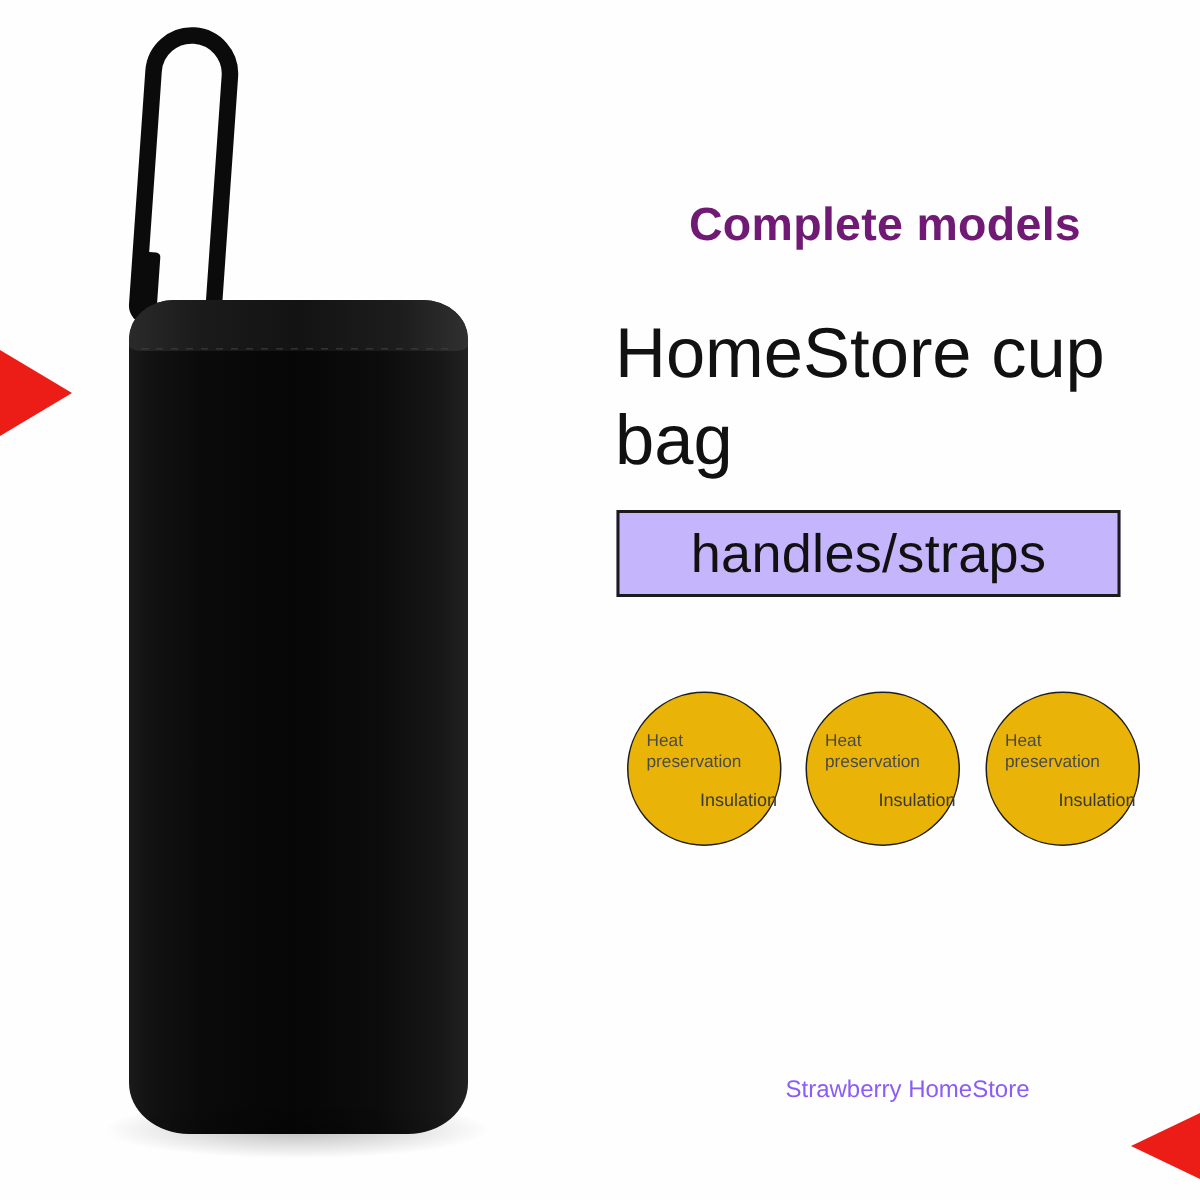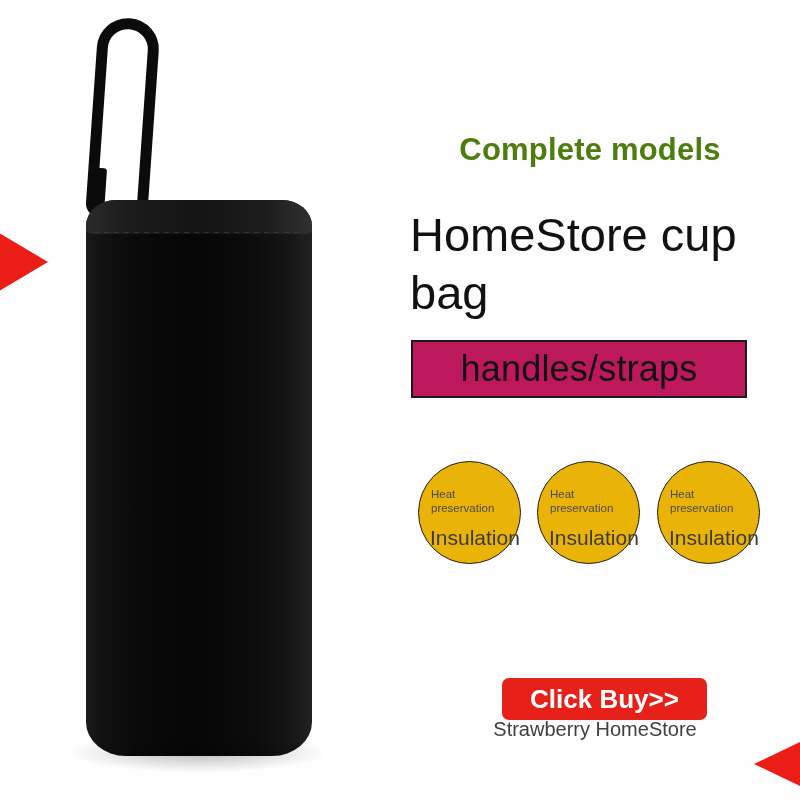"Complete models" .headline { color: #4d7c0f -> #701a75 }
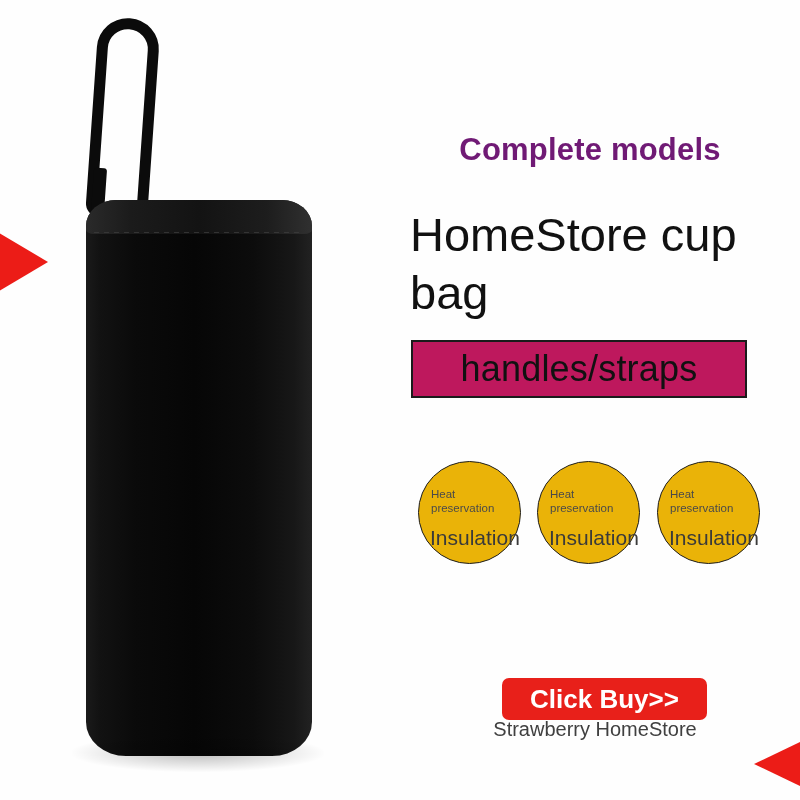"handles/straps" .subtitle-box { background: #be185d -> #c4b5fd }
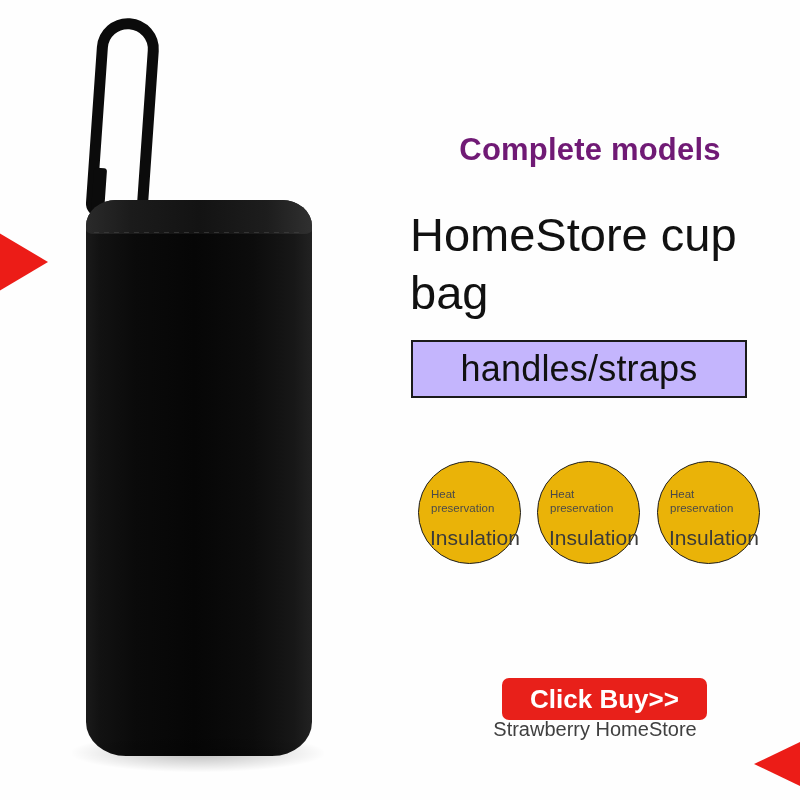"Insulation" .badge-bottom { font-size: 21px -> 12px; text-align: none -> right }
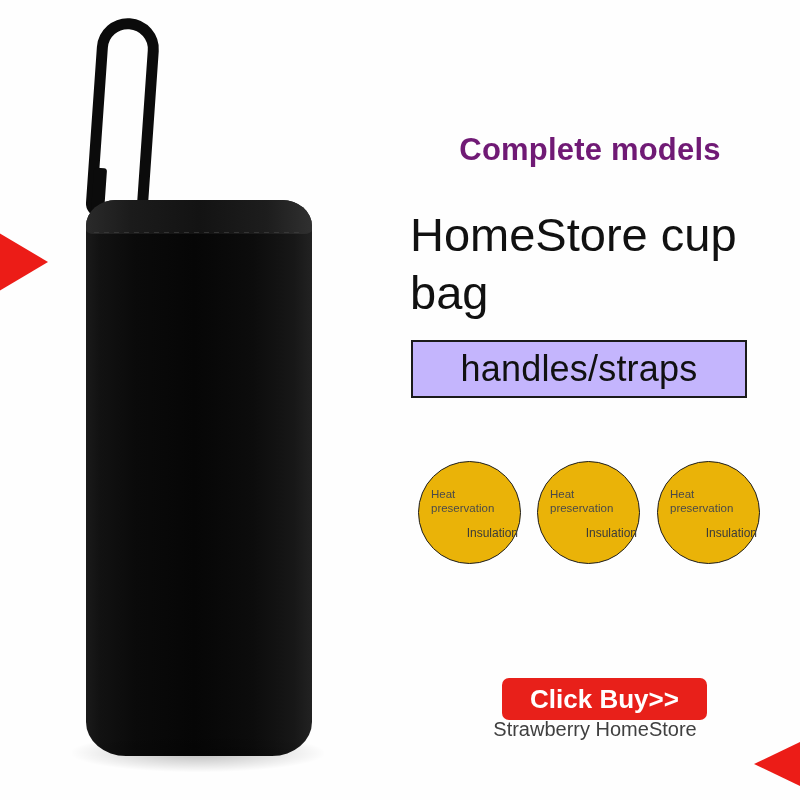"Click Buy>>" button.cta-button { html: <button>Click Buy&gt;&gt;</button> -> none }
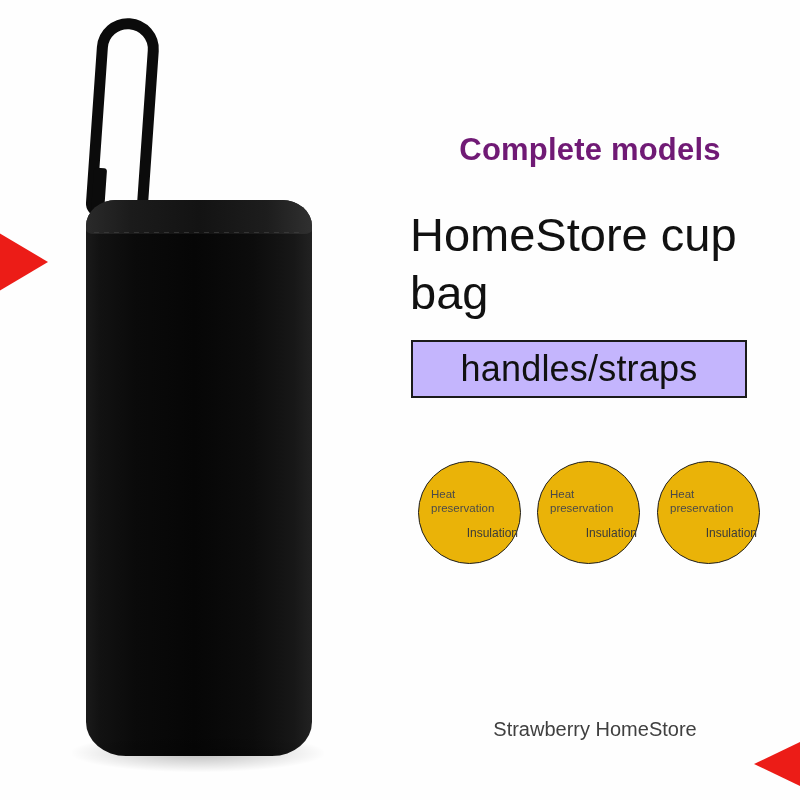"Strawberry HomeStore" .store-name { color: #404040 -> #8b5cf6; font-size: 20px -> 16px; left: 450px -> 460px }
